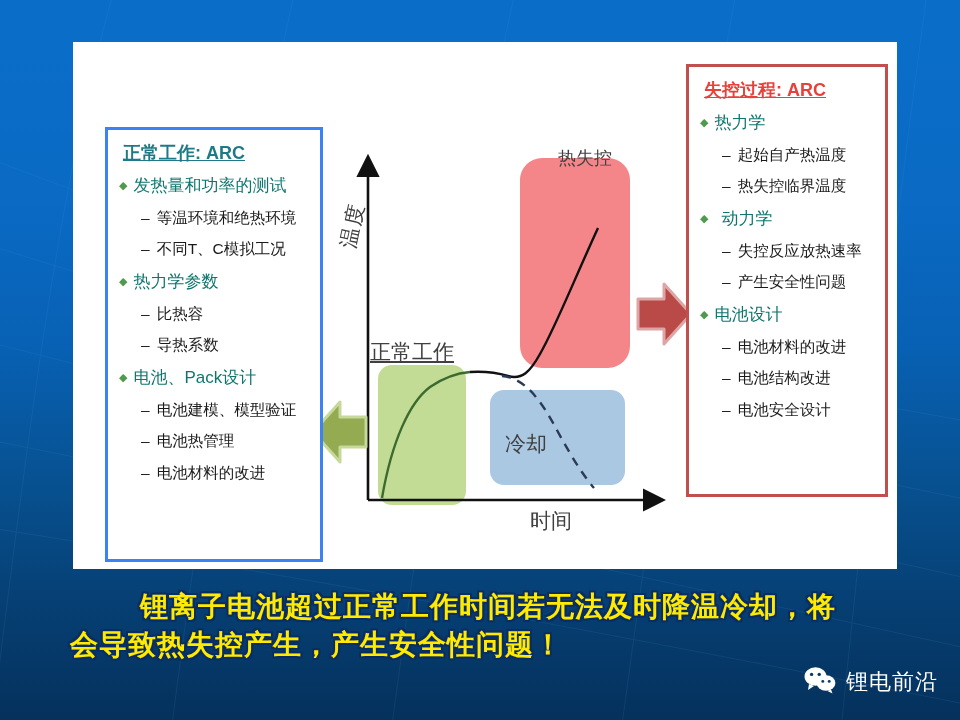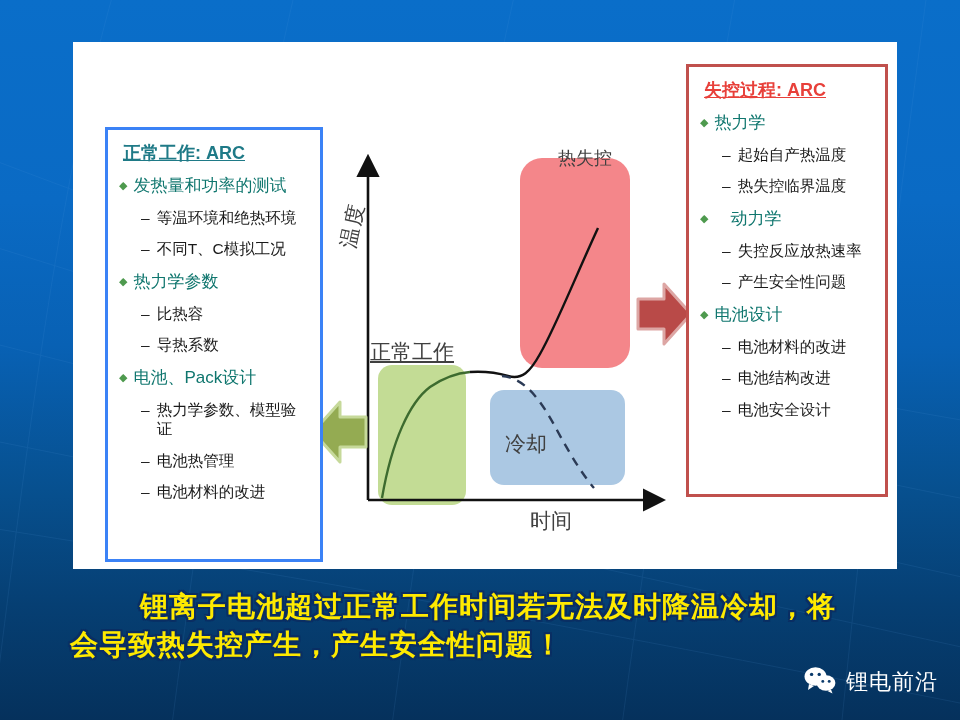"动力学" span.li-l1 { margin-left: 16px -> 7px }
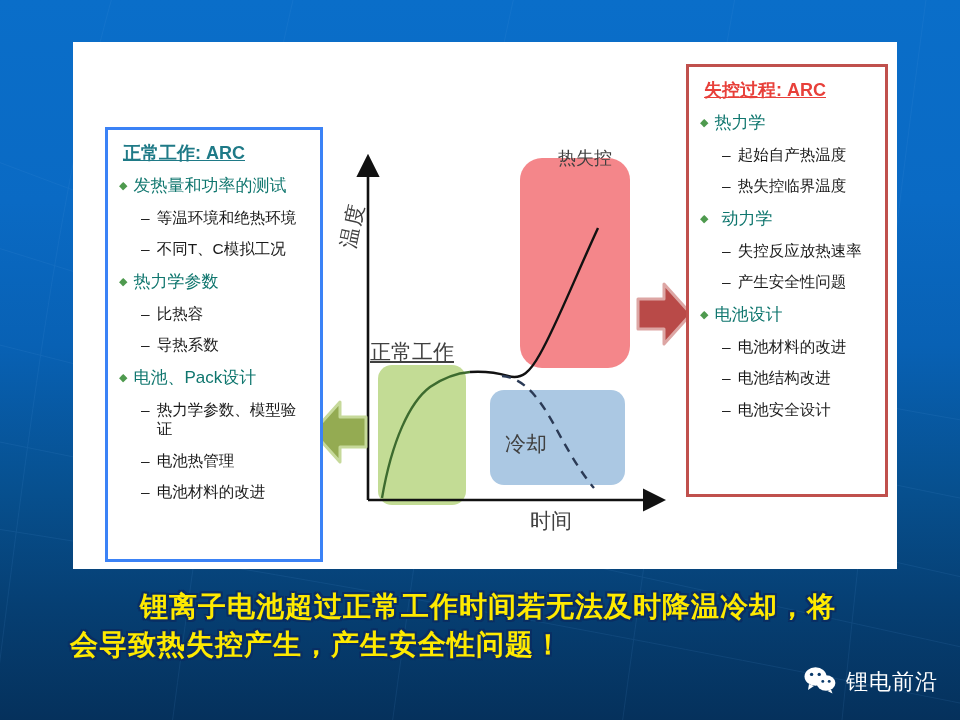"热力学参数、模型验证" span { text: 热力学参数 -> 电池建模 }
